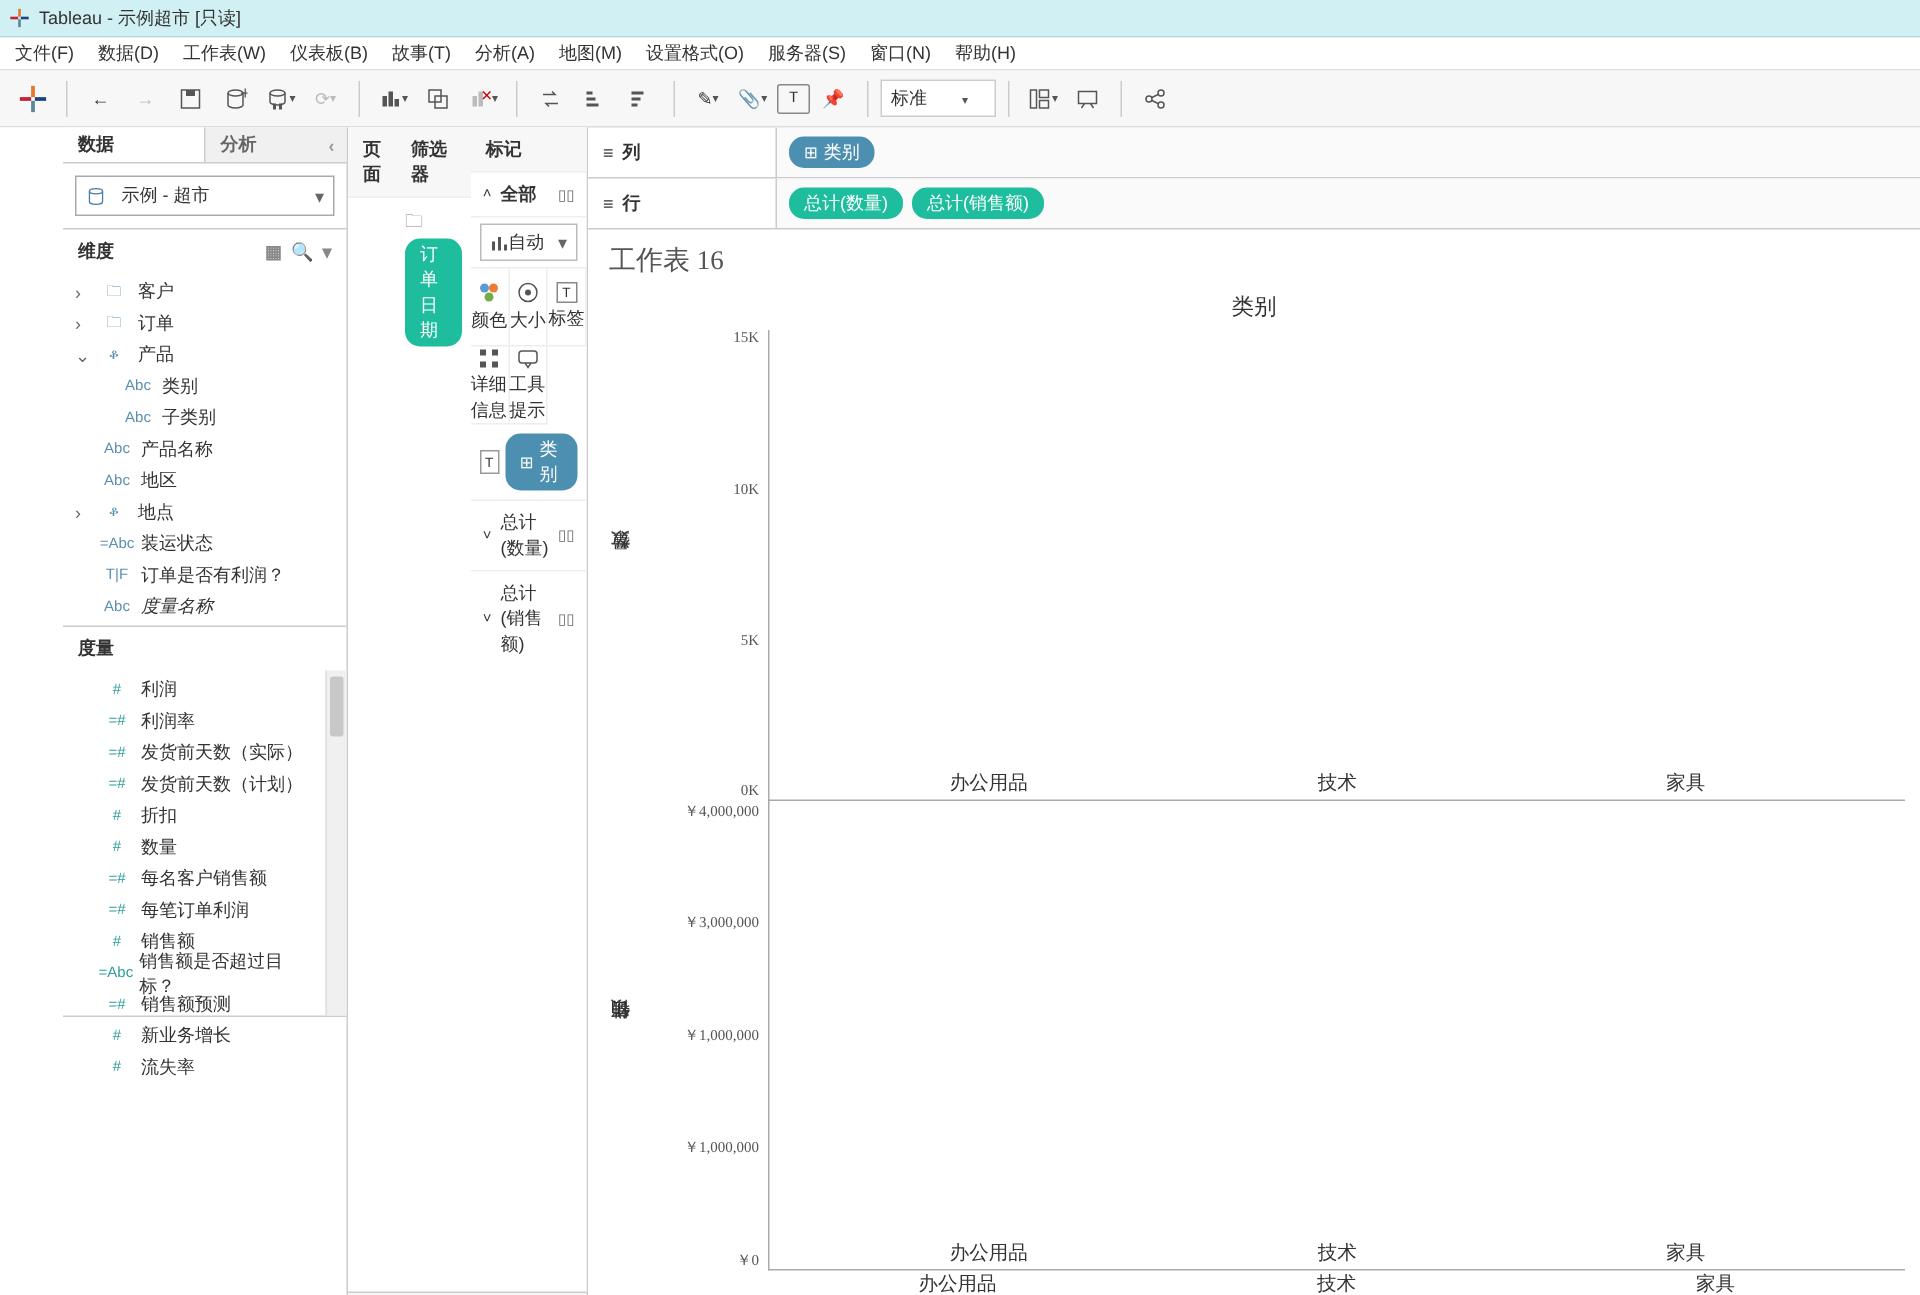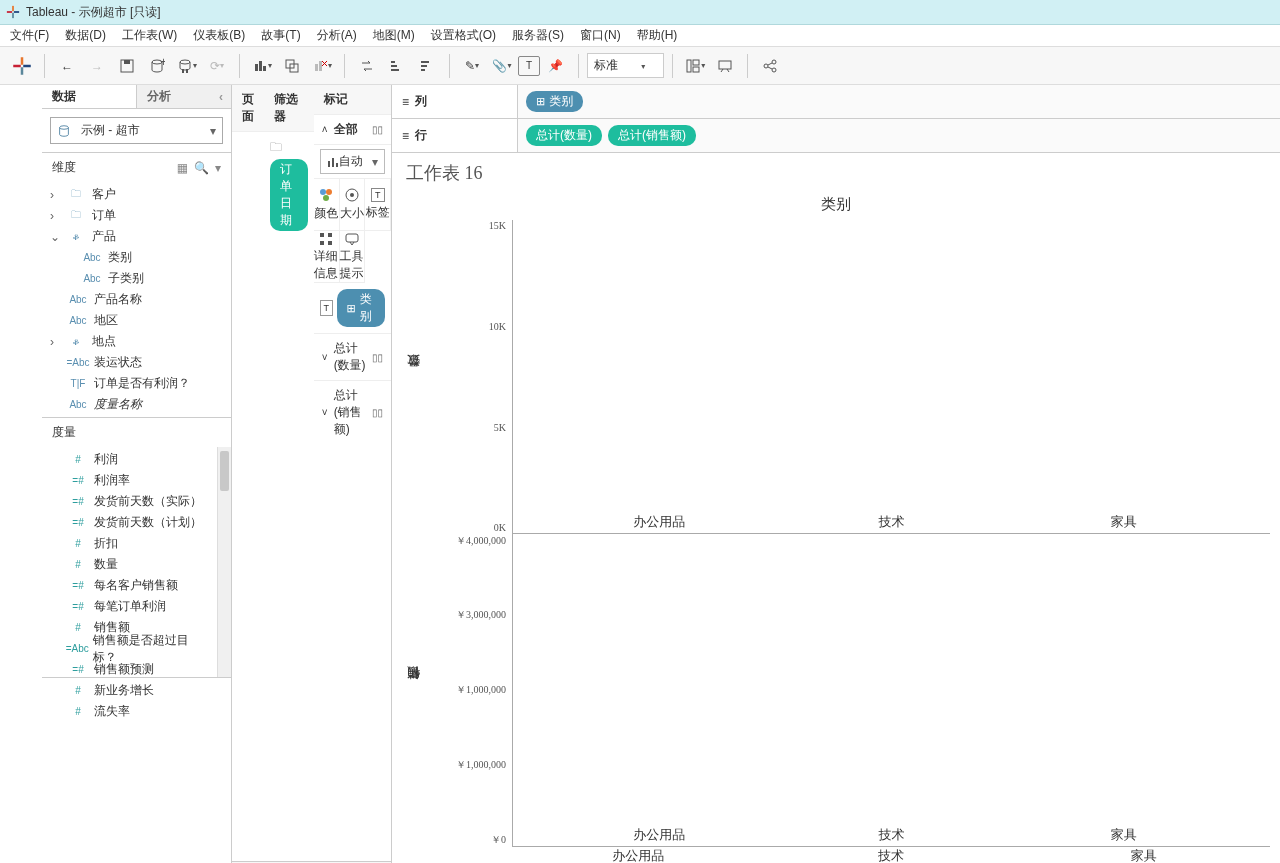"维度" .section-hdr { font-weight: normal -> bold }
